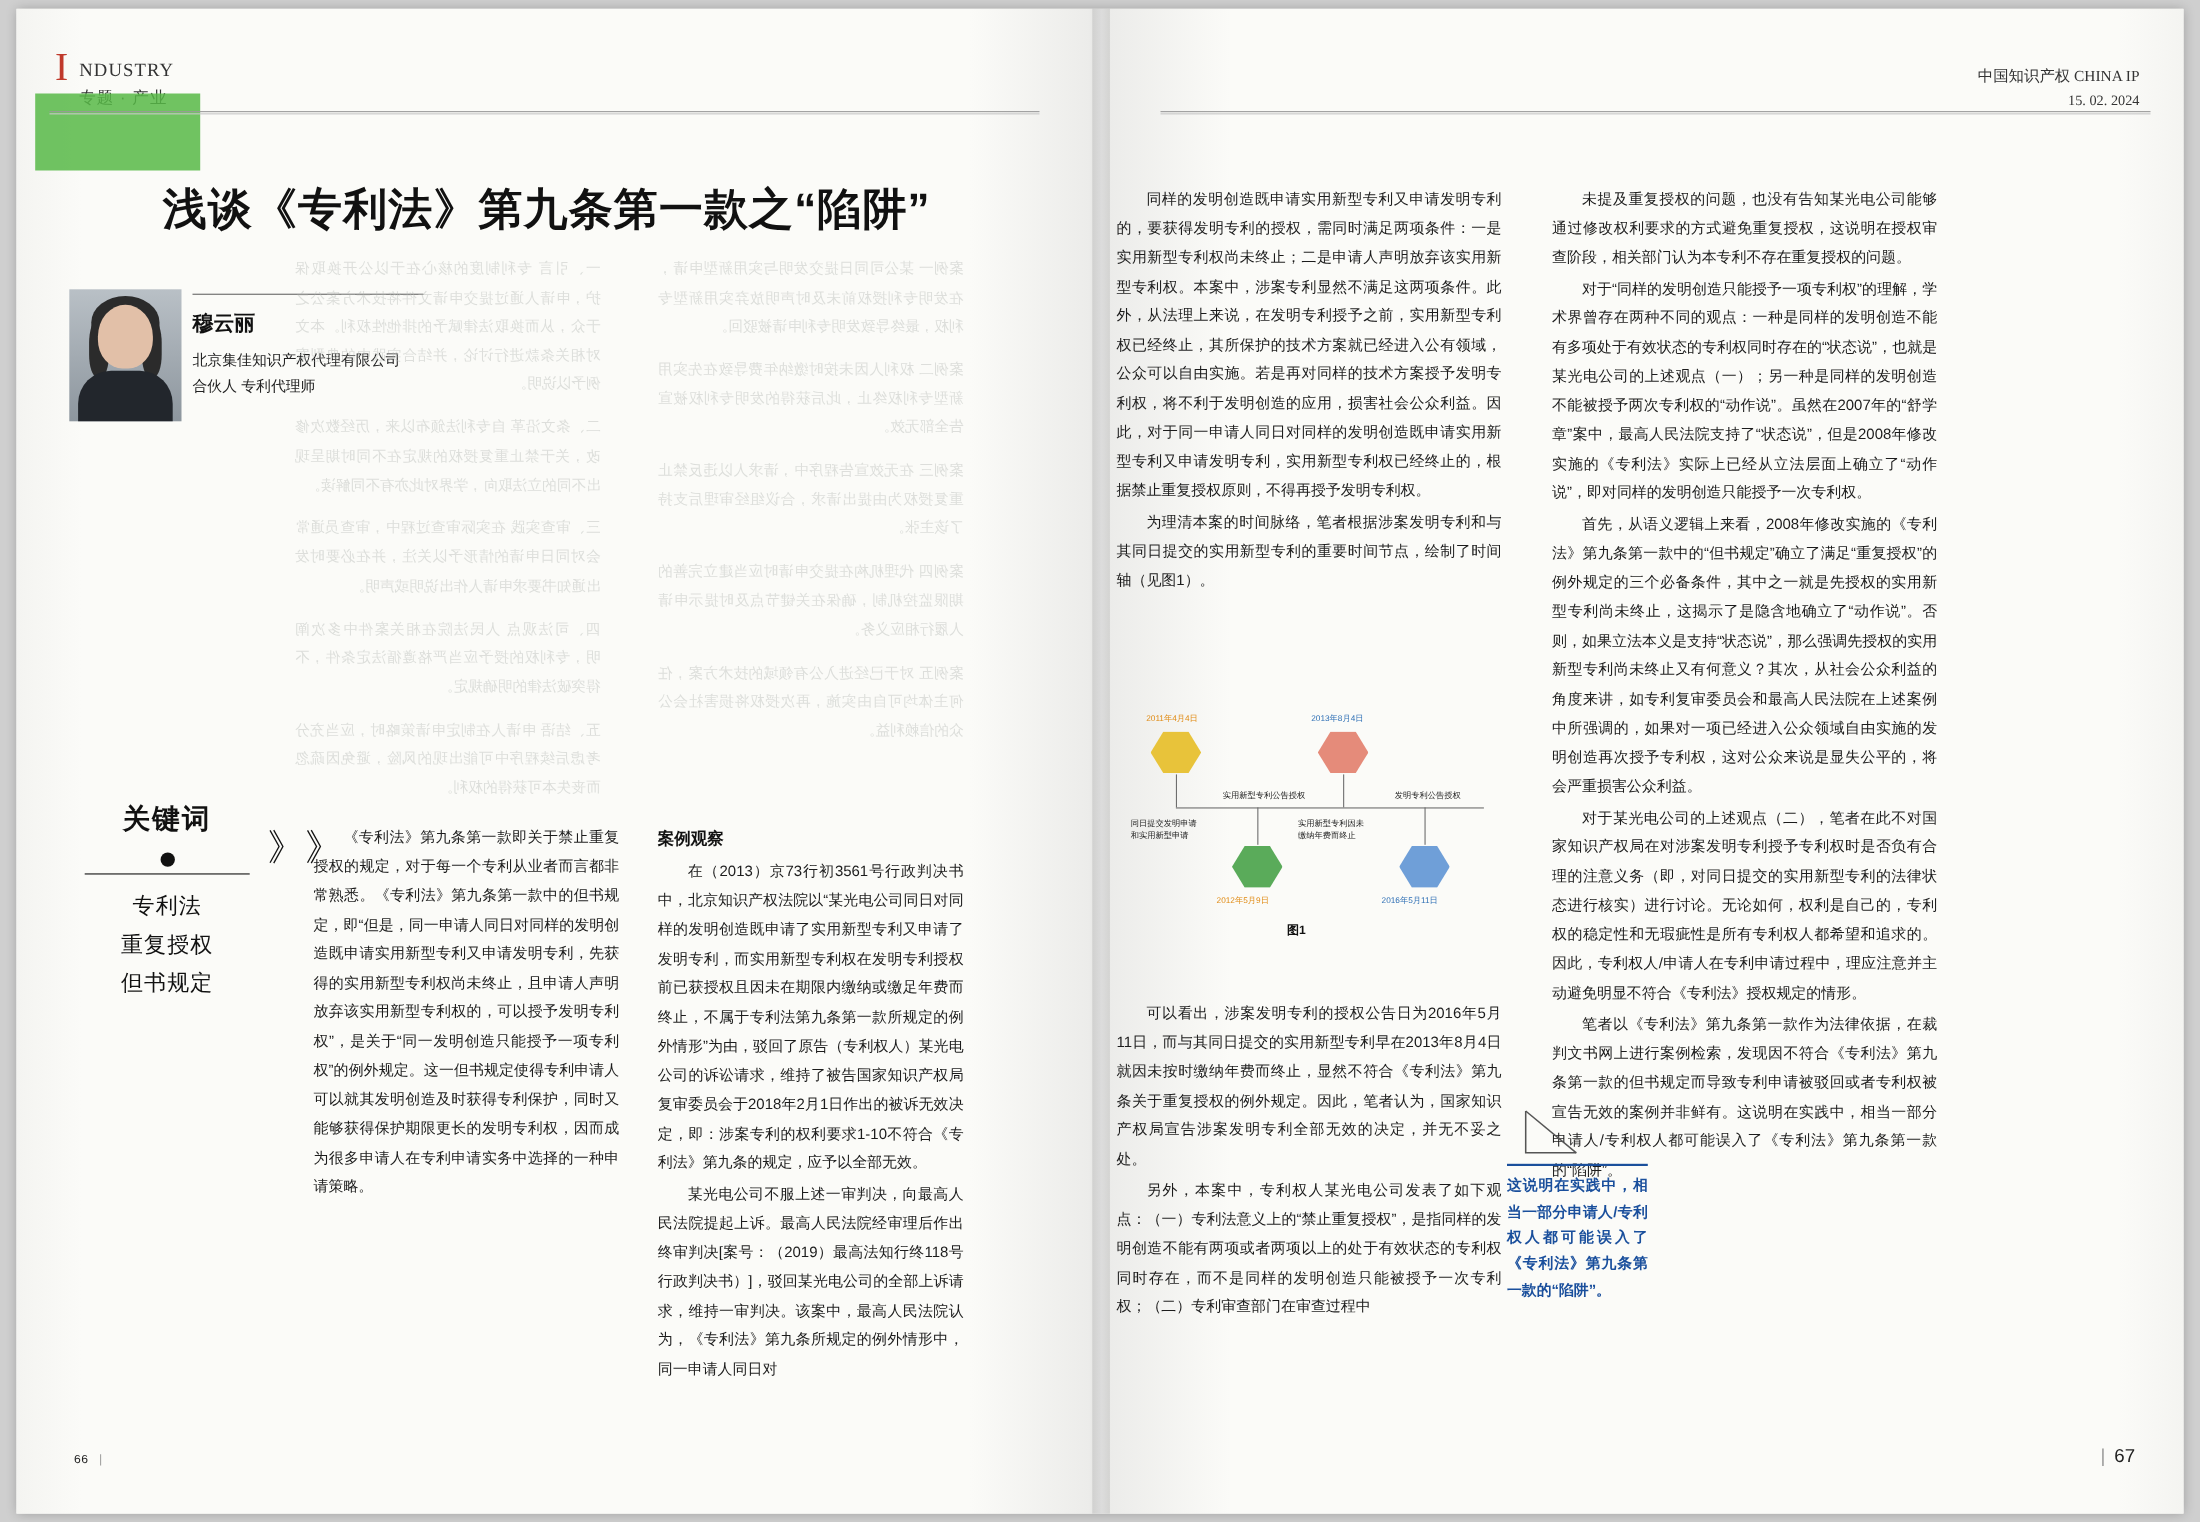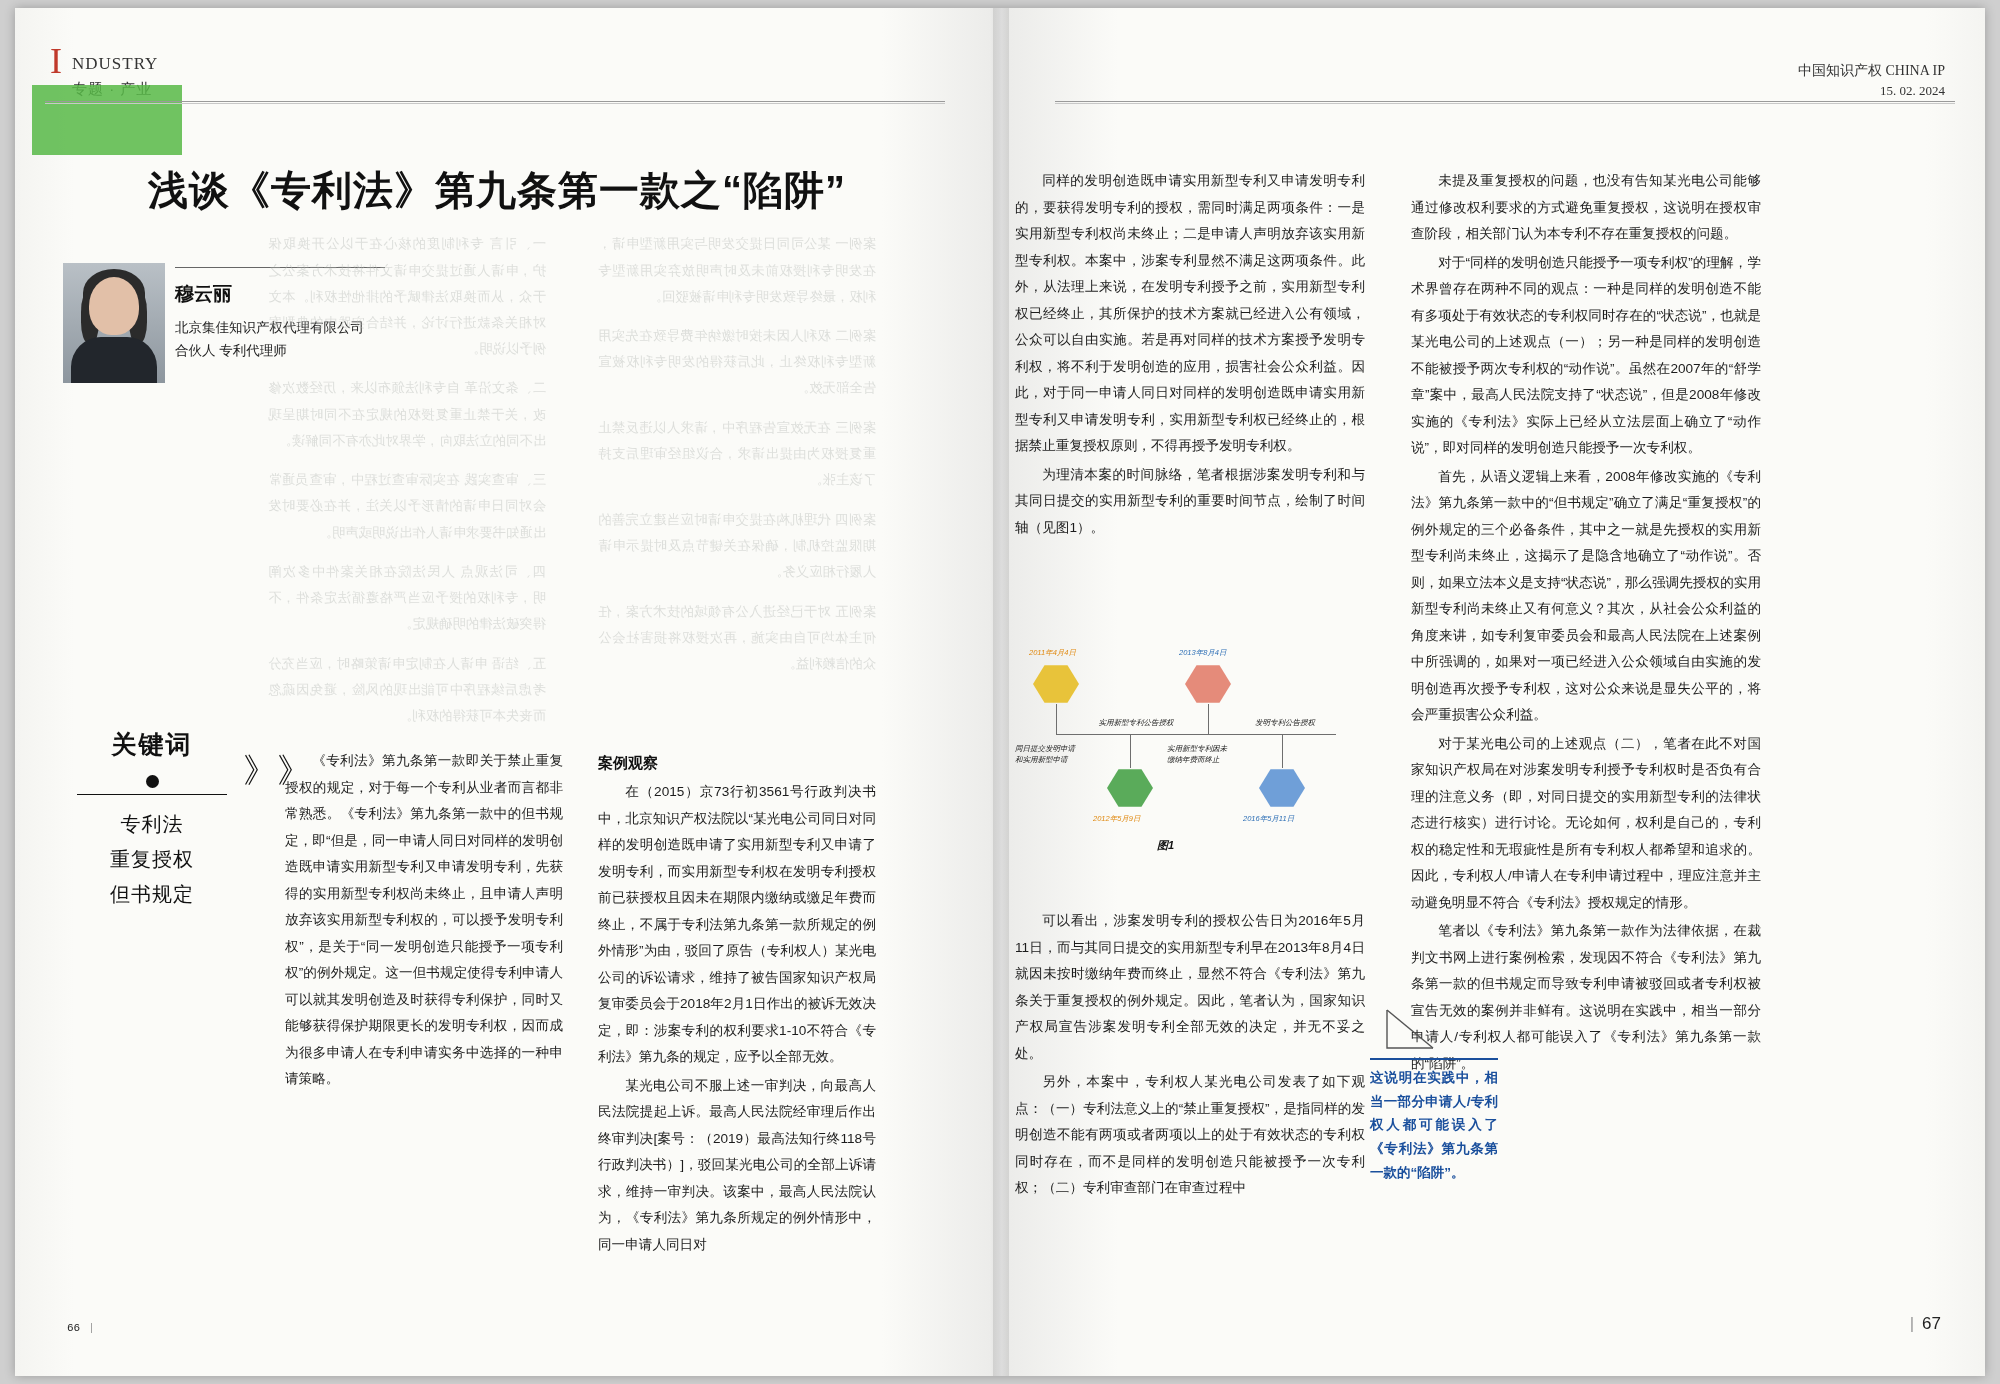"2011年4月4日" div.figure { font-style: italic -> none; left: 7px -> 20px }
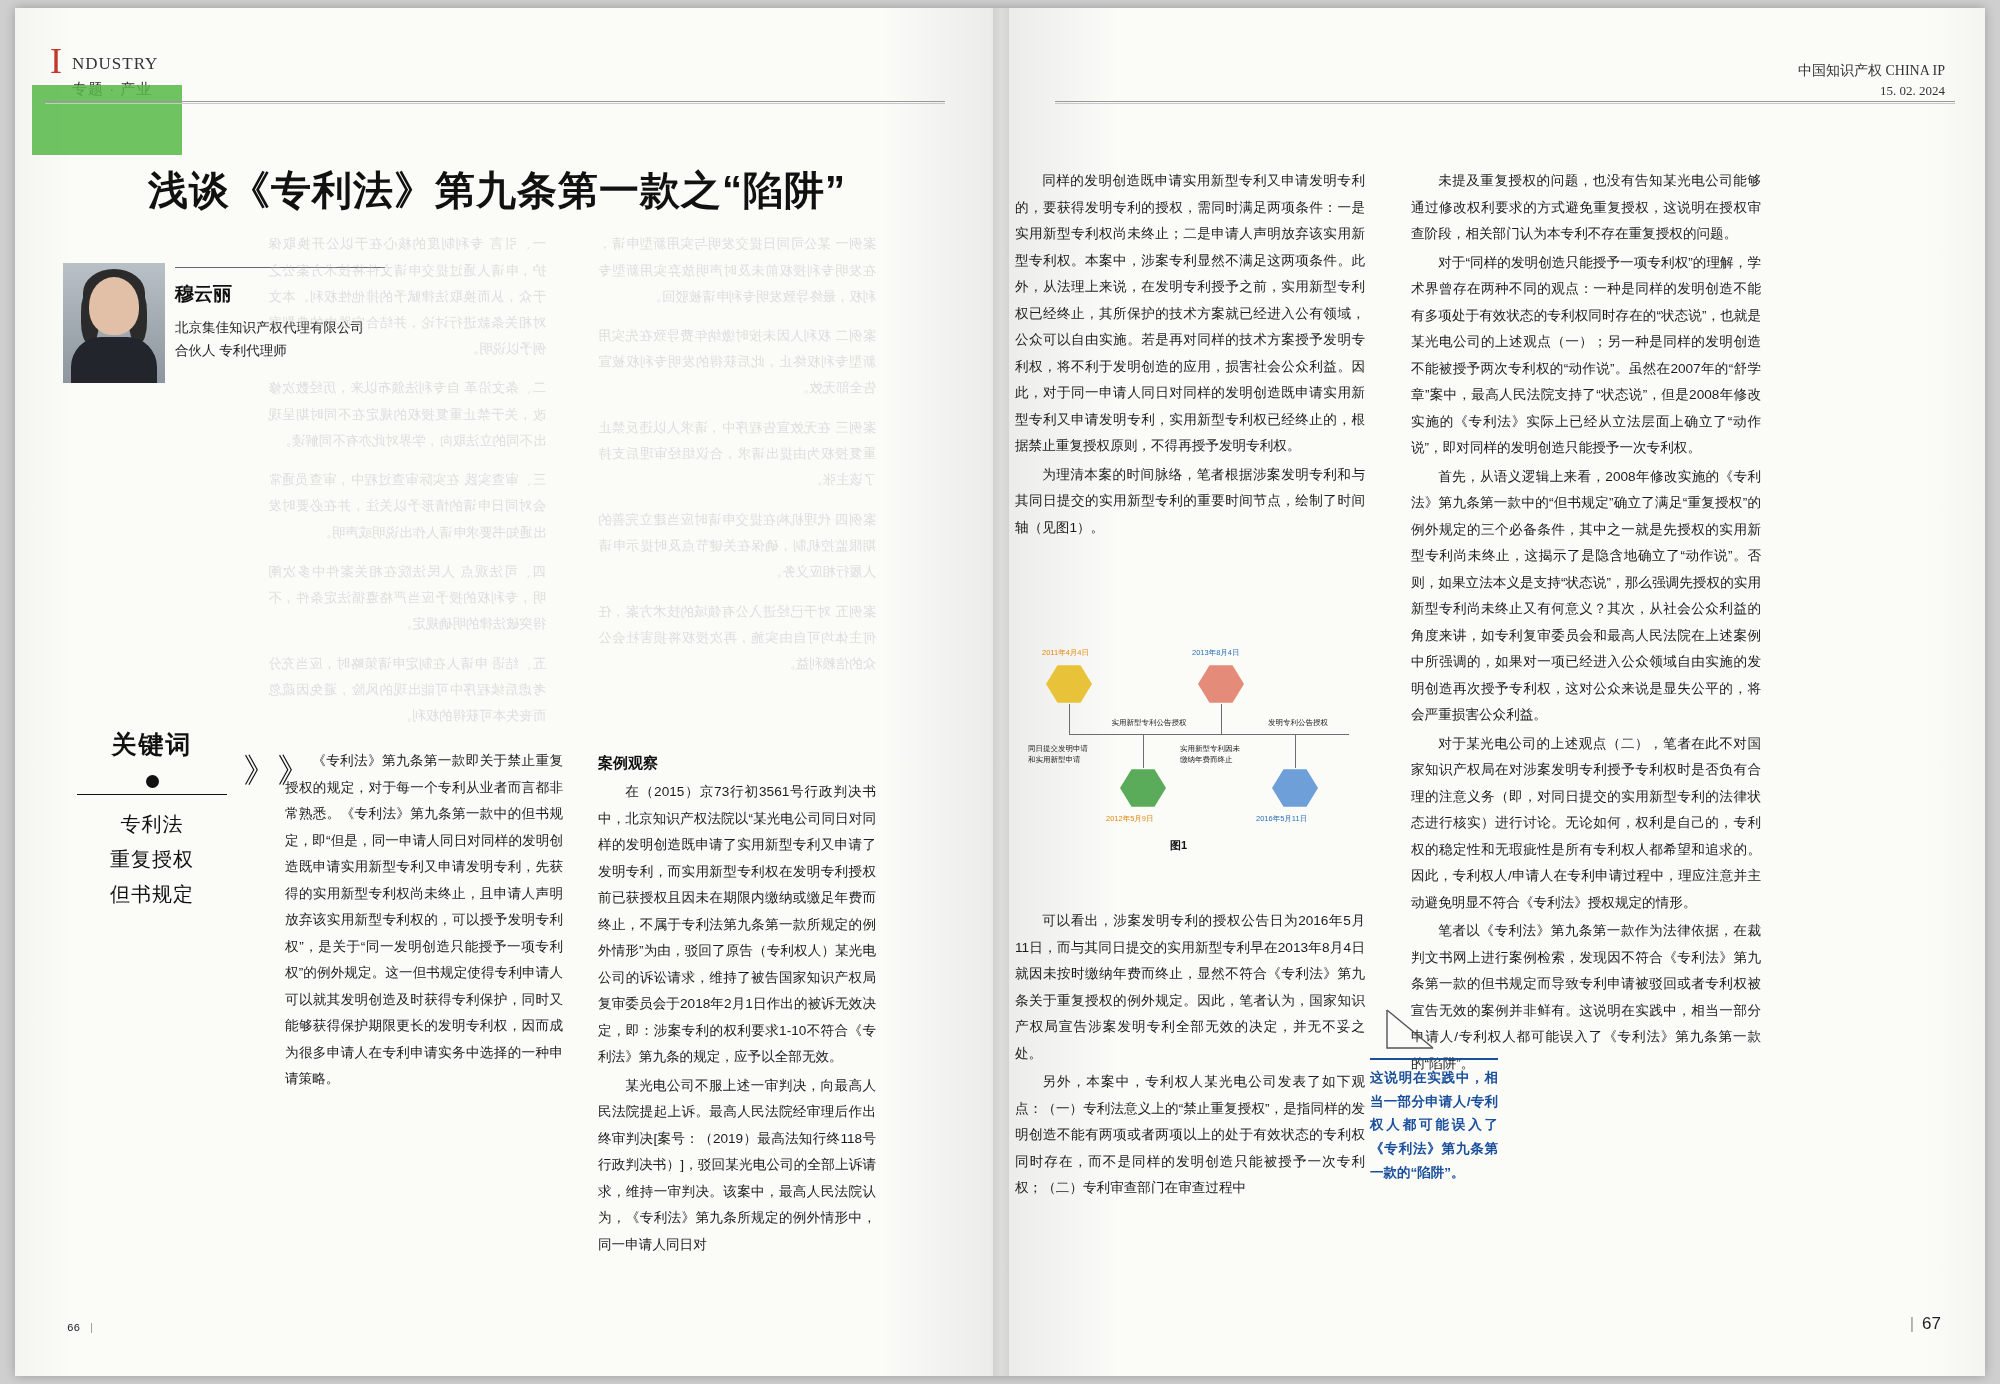"在（2015）京73行初3561号行政判决书中，北京知识产权法院以“某光电公司同" p { text: 2015 -> 2013 }
